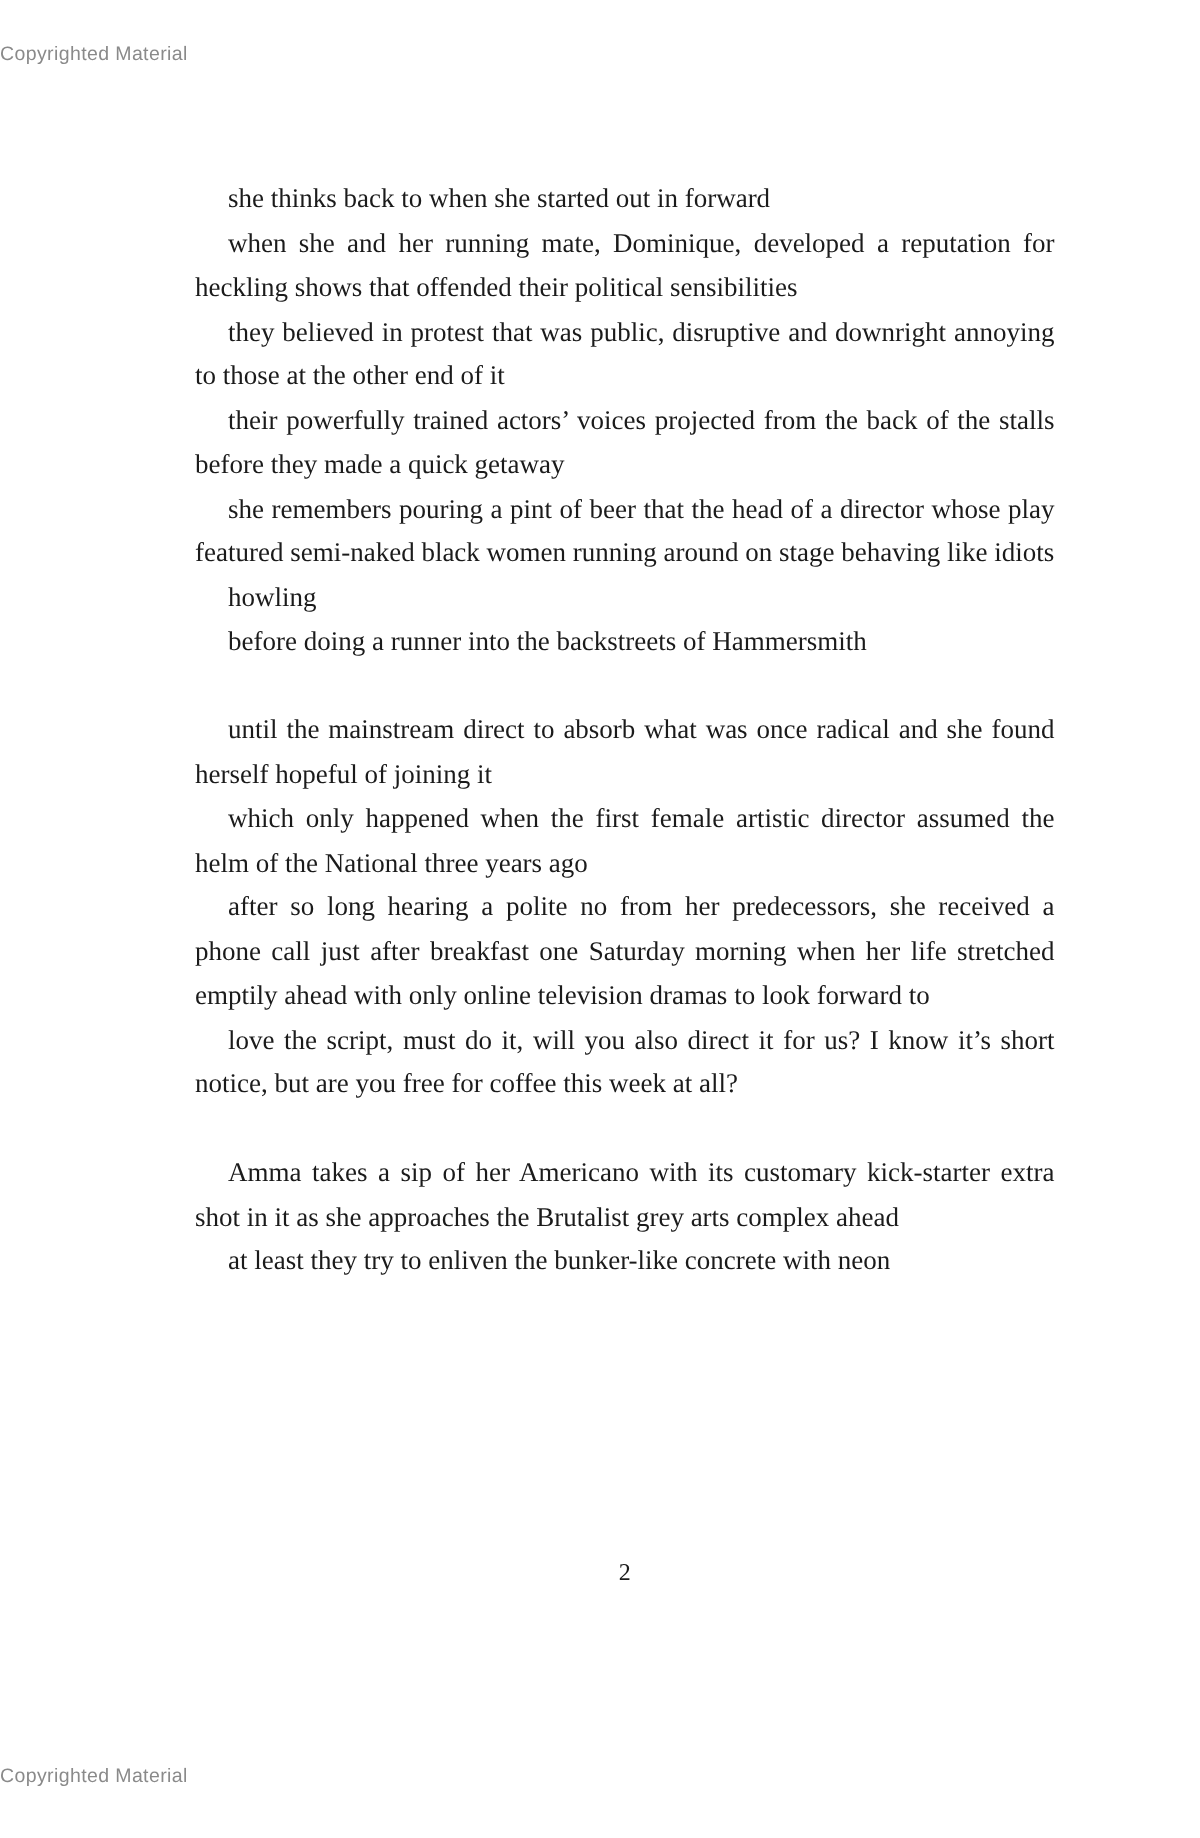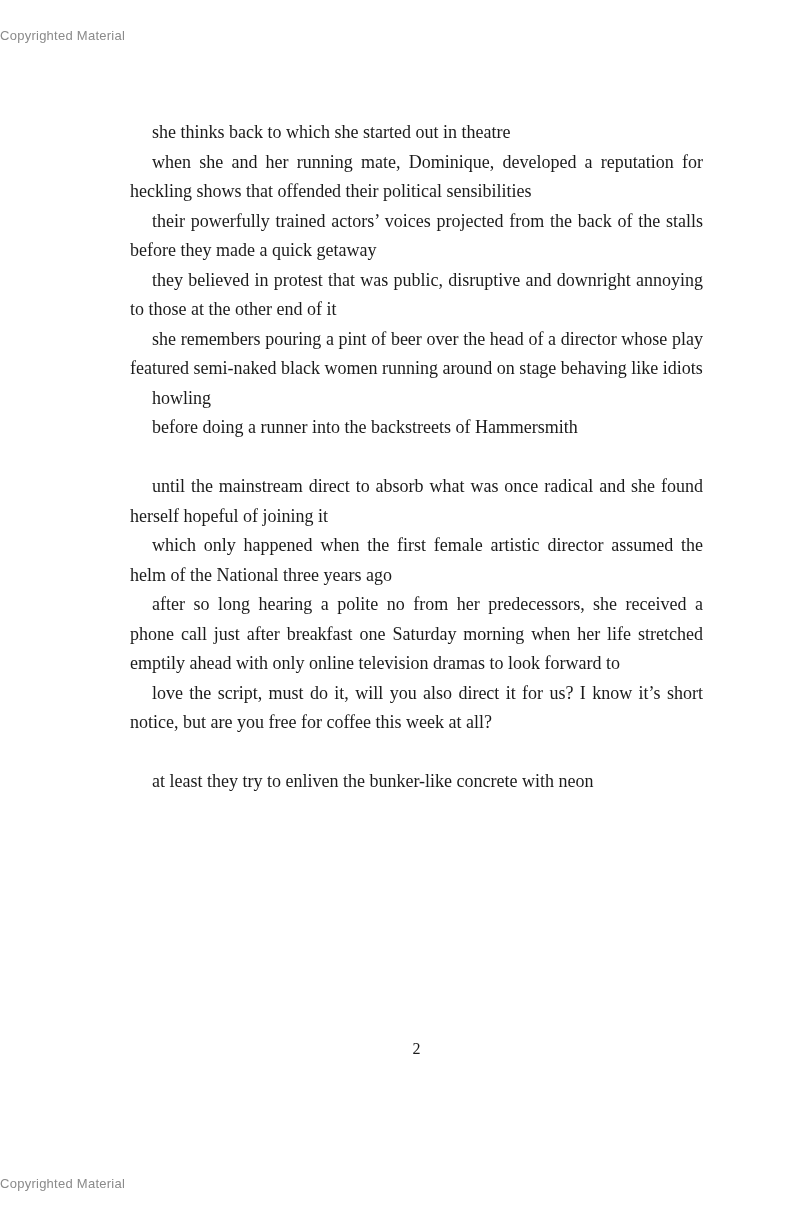"she thinks back to which" p.line { text: which she started out in theatre -> when she started out in forward }
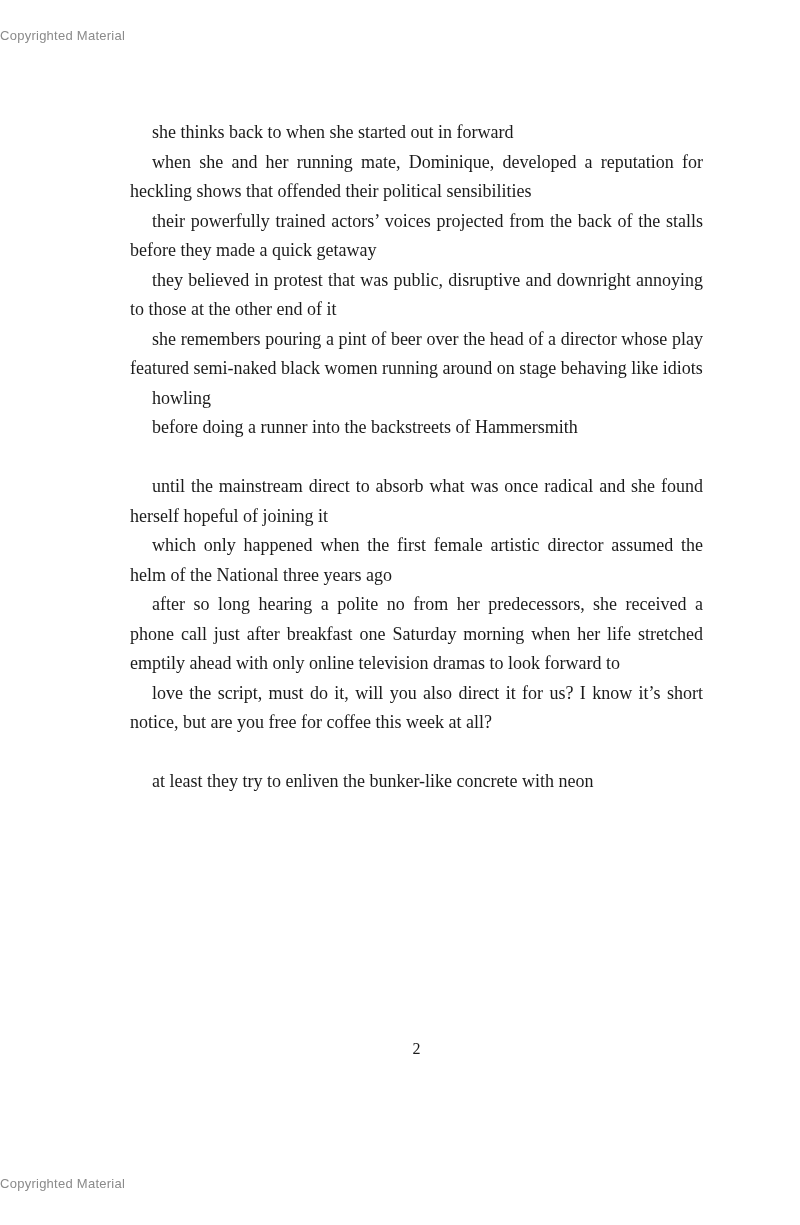"their powerfully trained actors’ voices" p.line { order: before "they believed in protest that" -> after "they believed in protest that" }
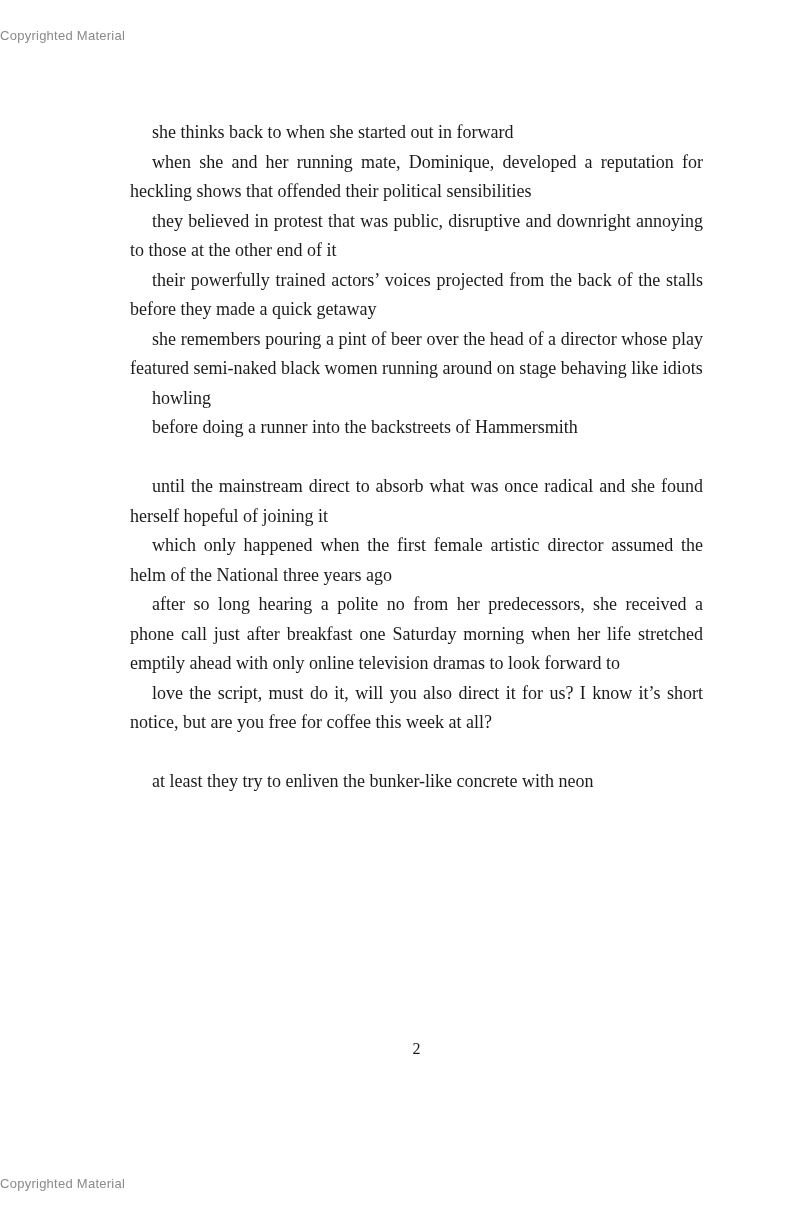"she remembers pouring a pint" p.line { text: over -> that }
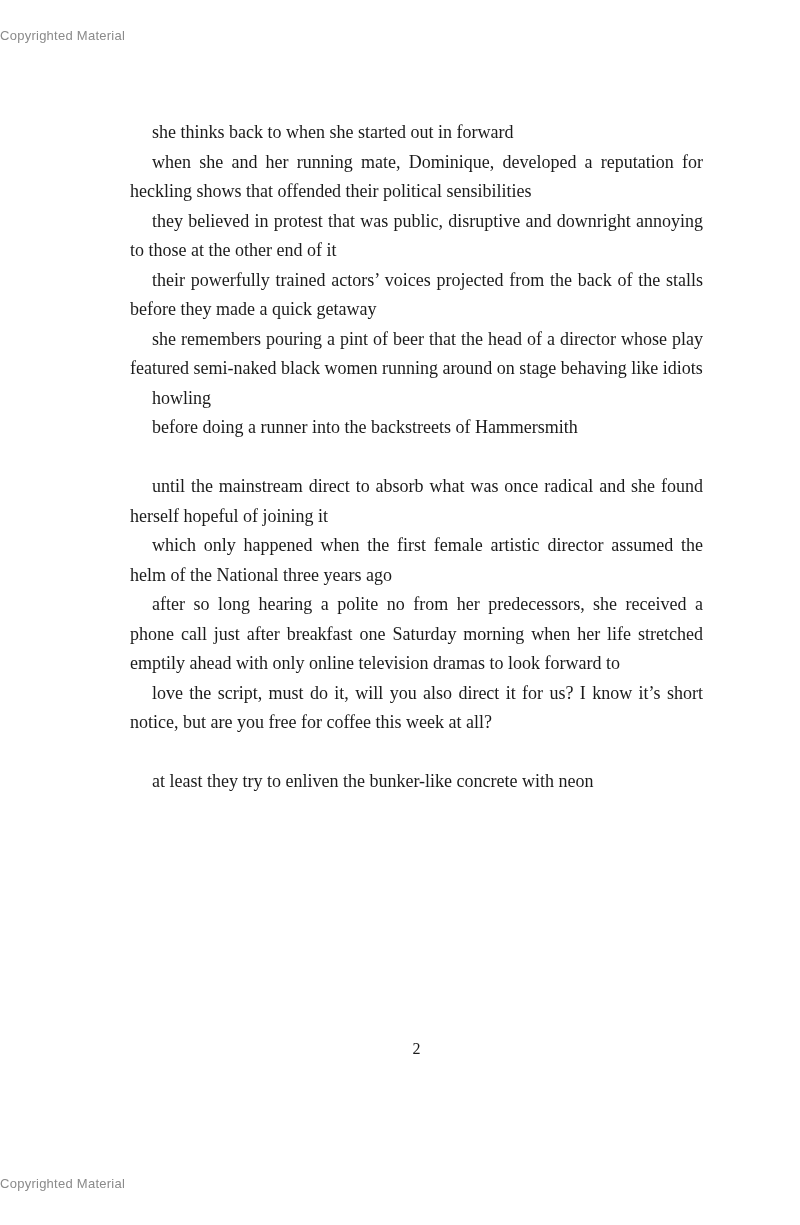"Amma takes a sip of" p.line { html: none -> <p>Amma takes a sip of her Americano with its customary kick-starter extra shot in it as she approaches the Brutalist grey arts complex ahead</p> }
